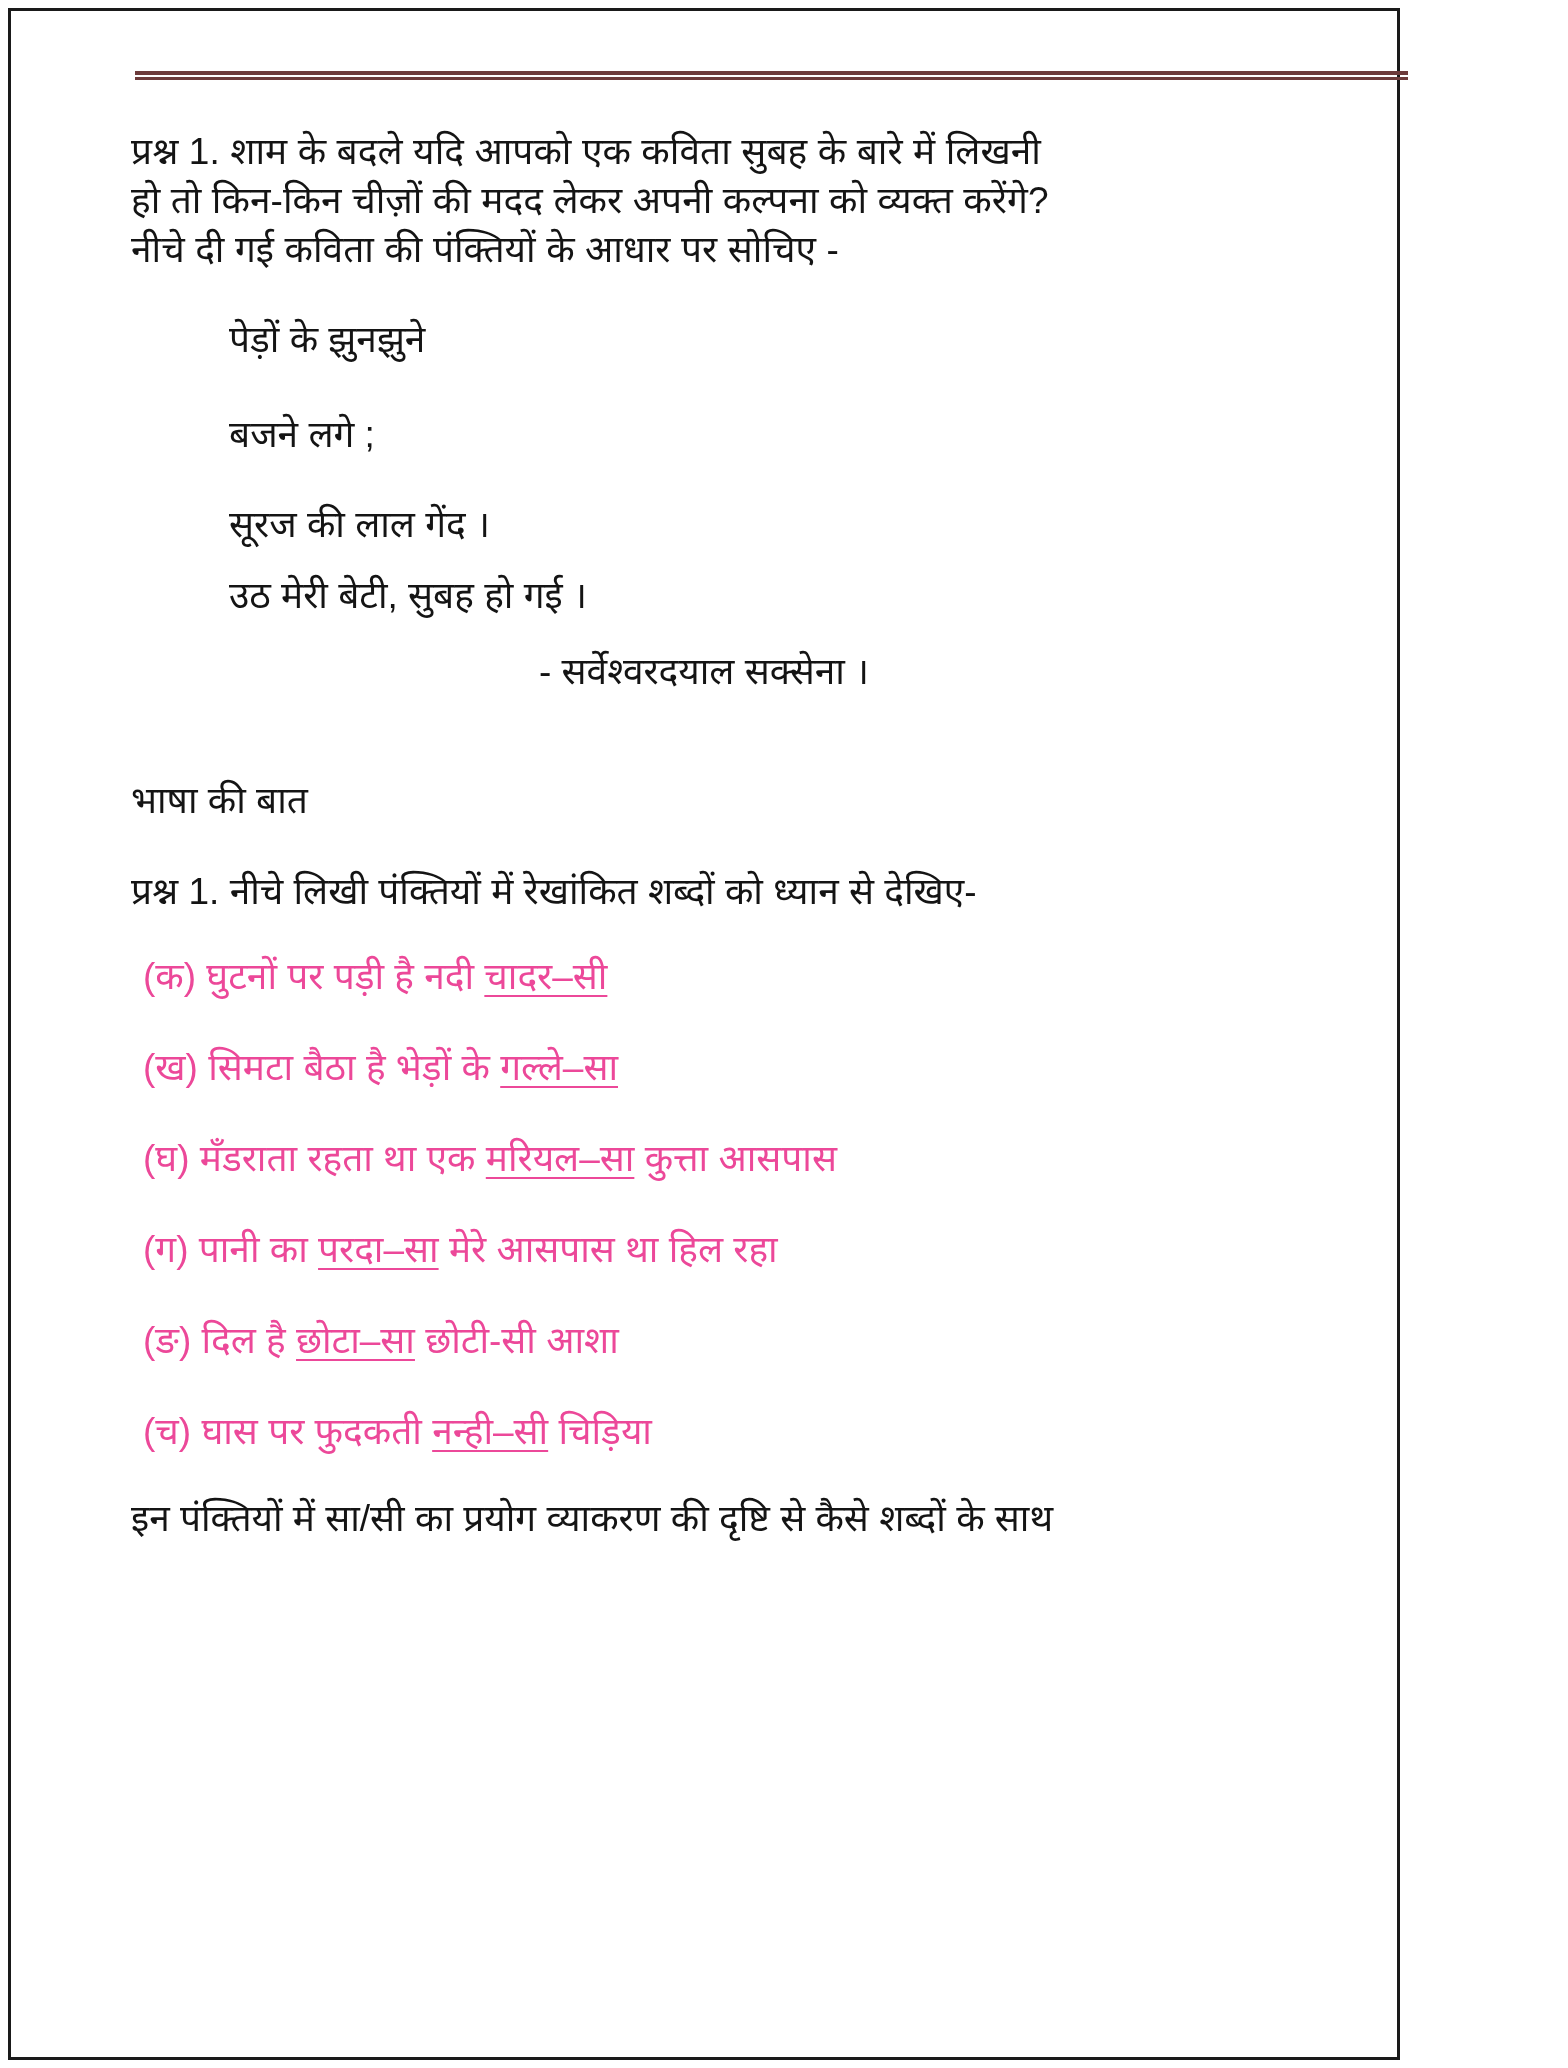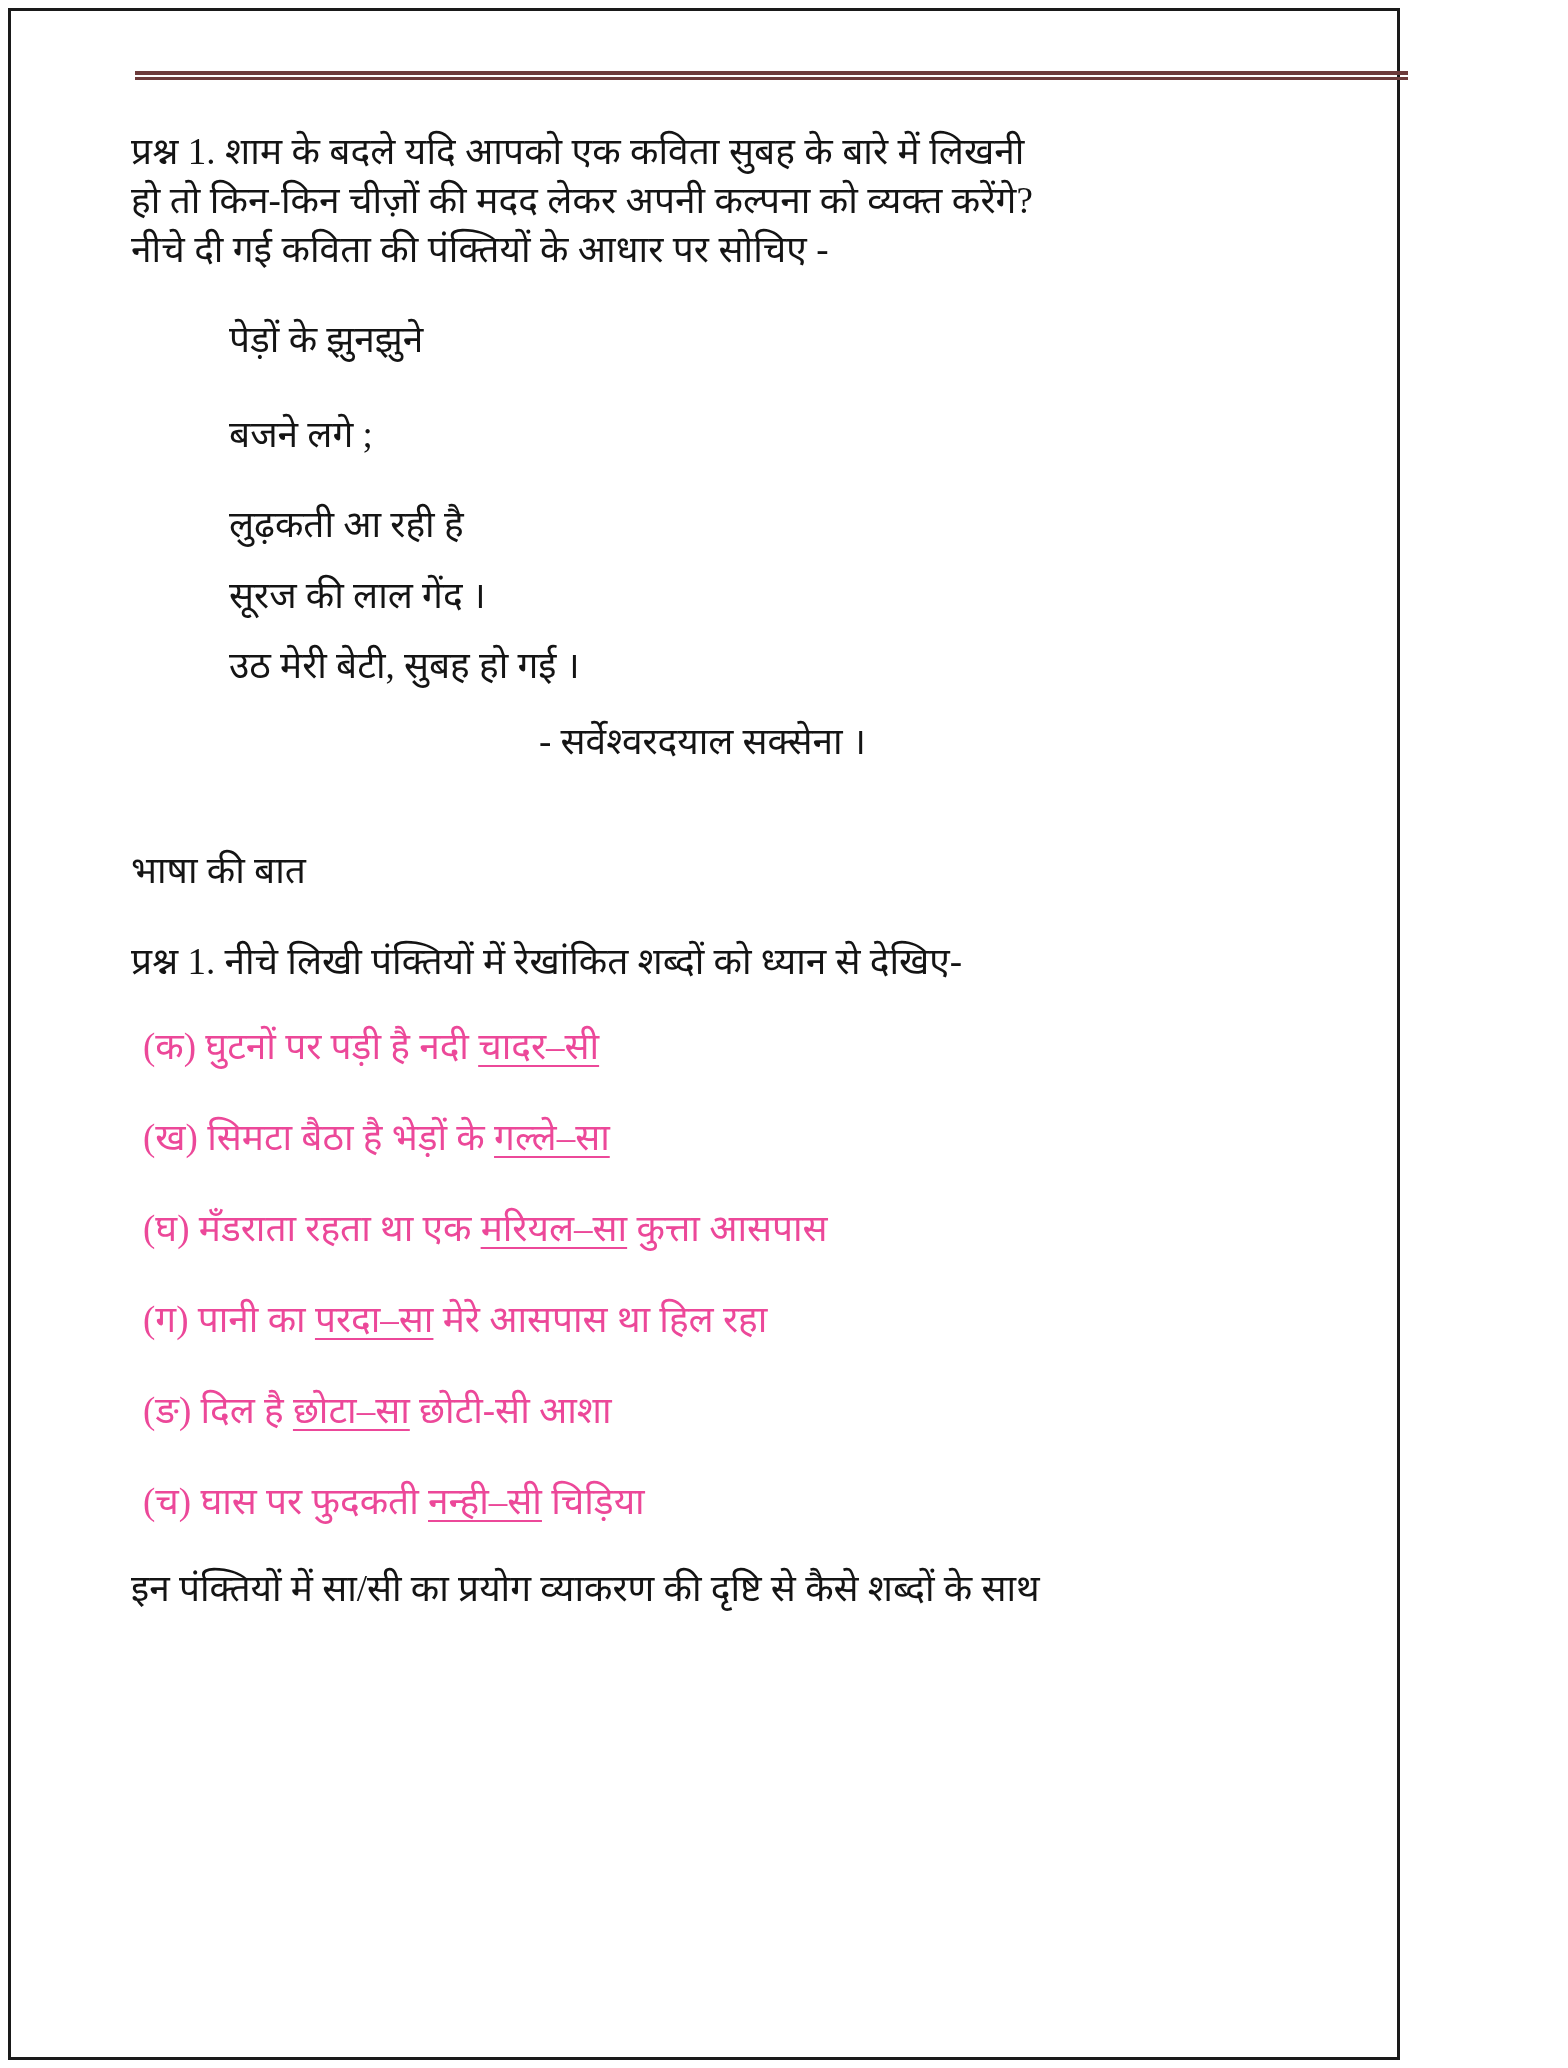"प्रश्न 1. शाम के बदले" .page { font-family: Liberation Serif, serif -> Liberation Sans, sans-serif }
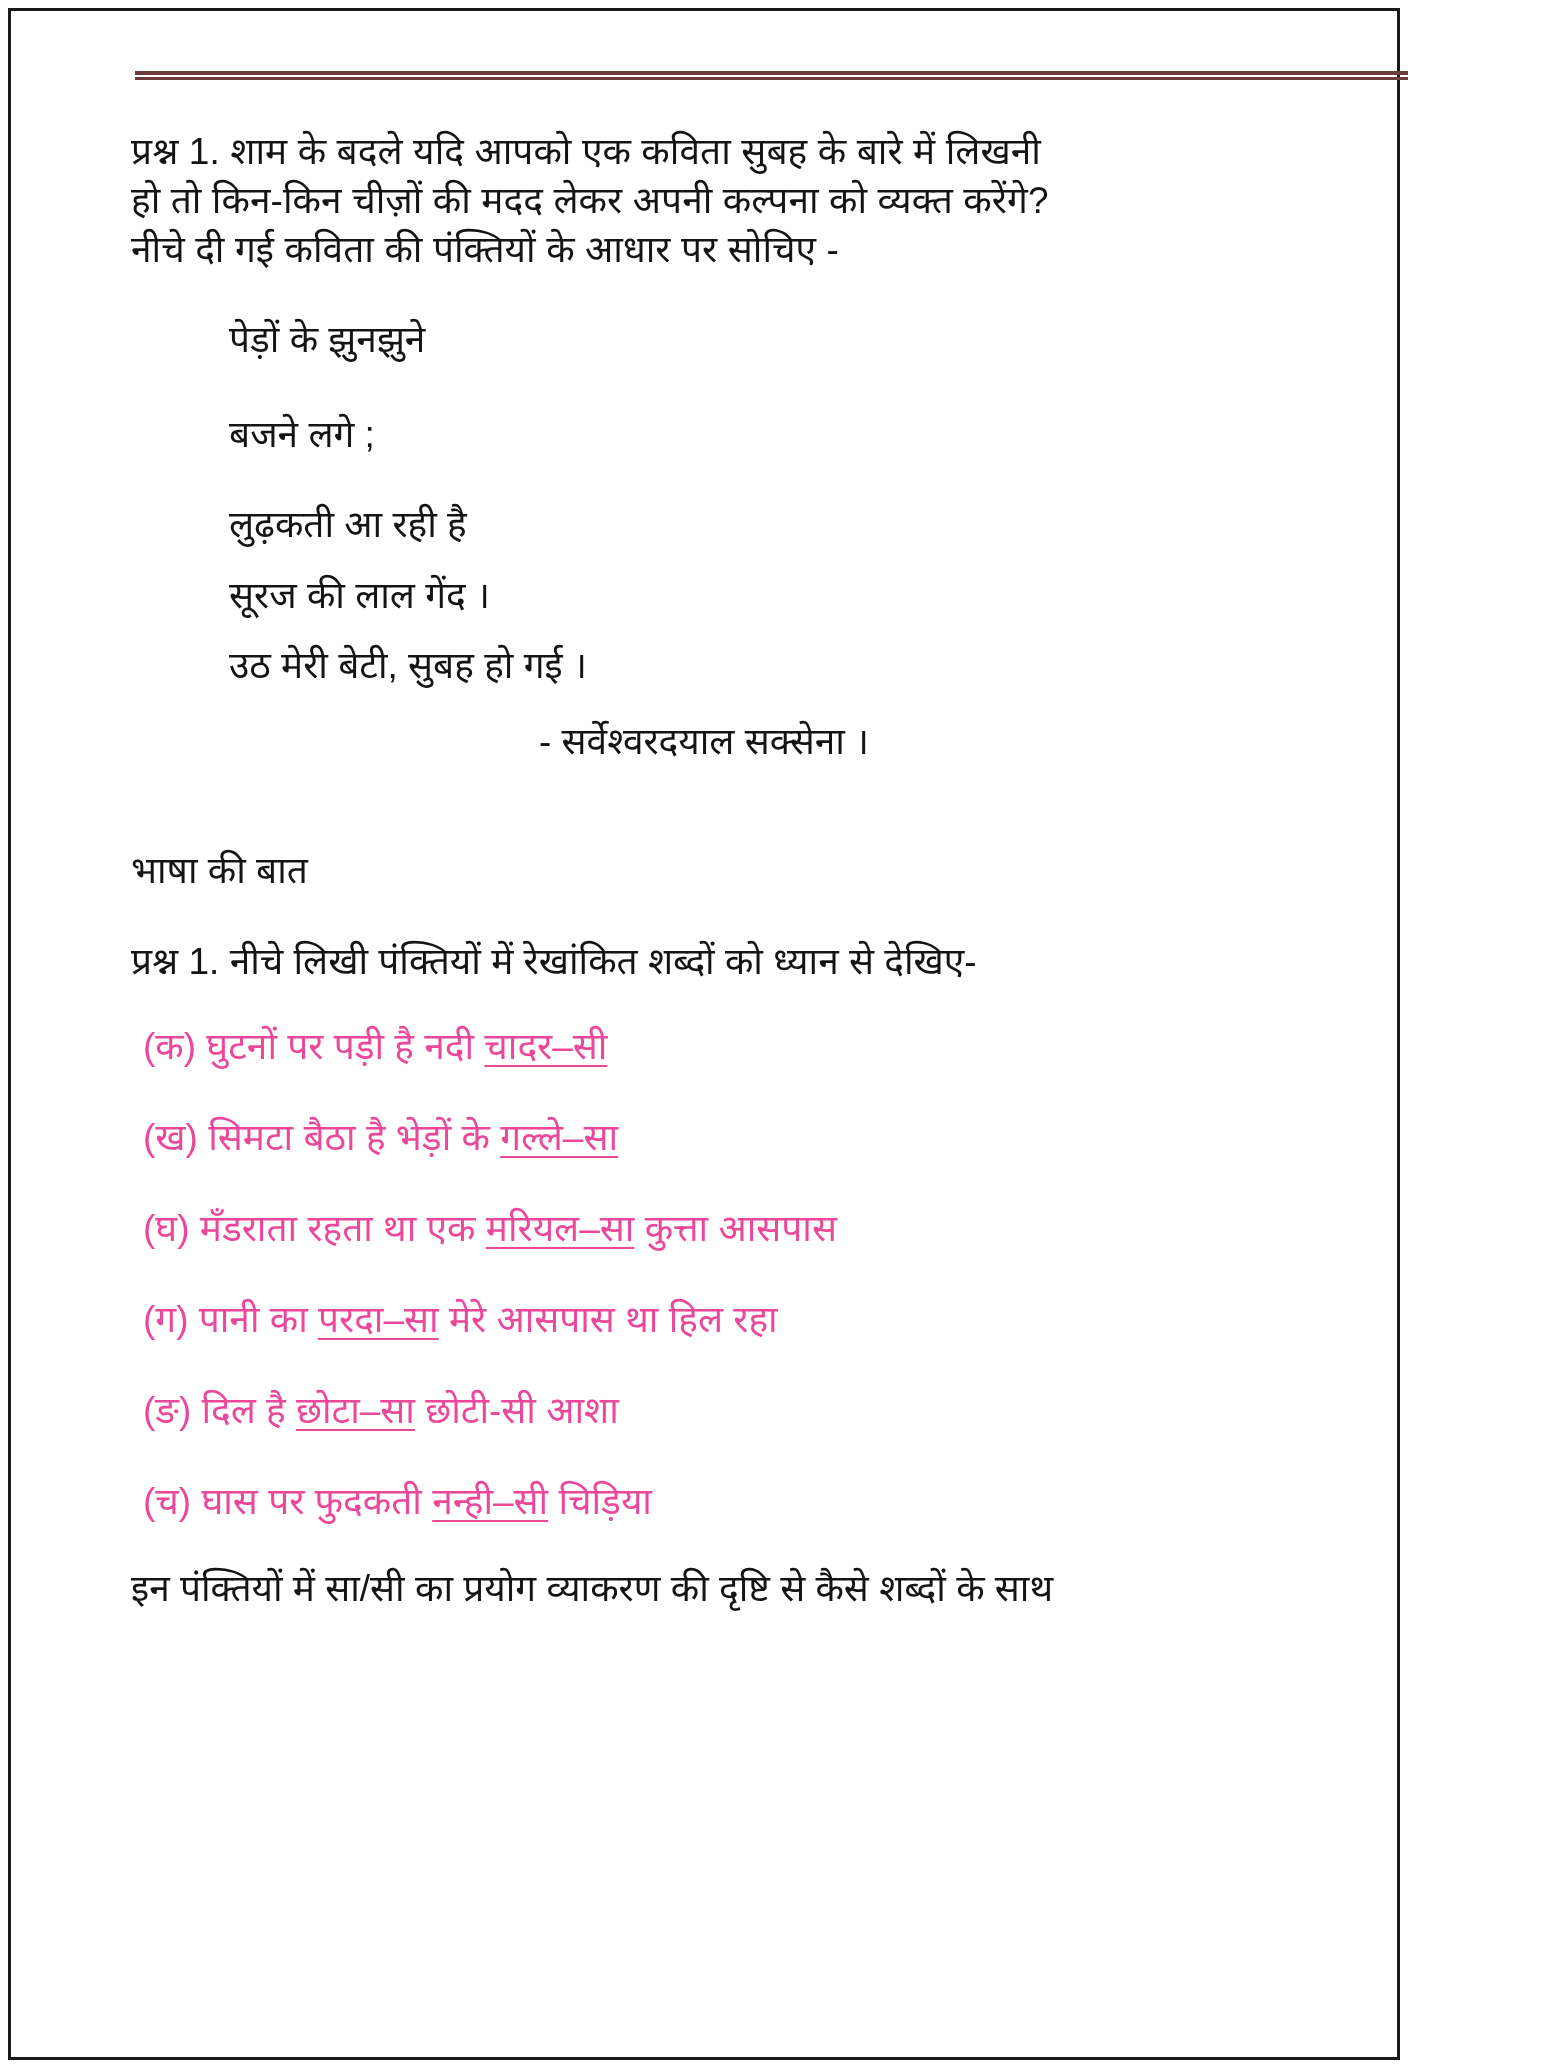"लुढ़कती आ रही है" div.poem-line { html: <div>लुढ़कती आ रही है</div> -> none }
